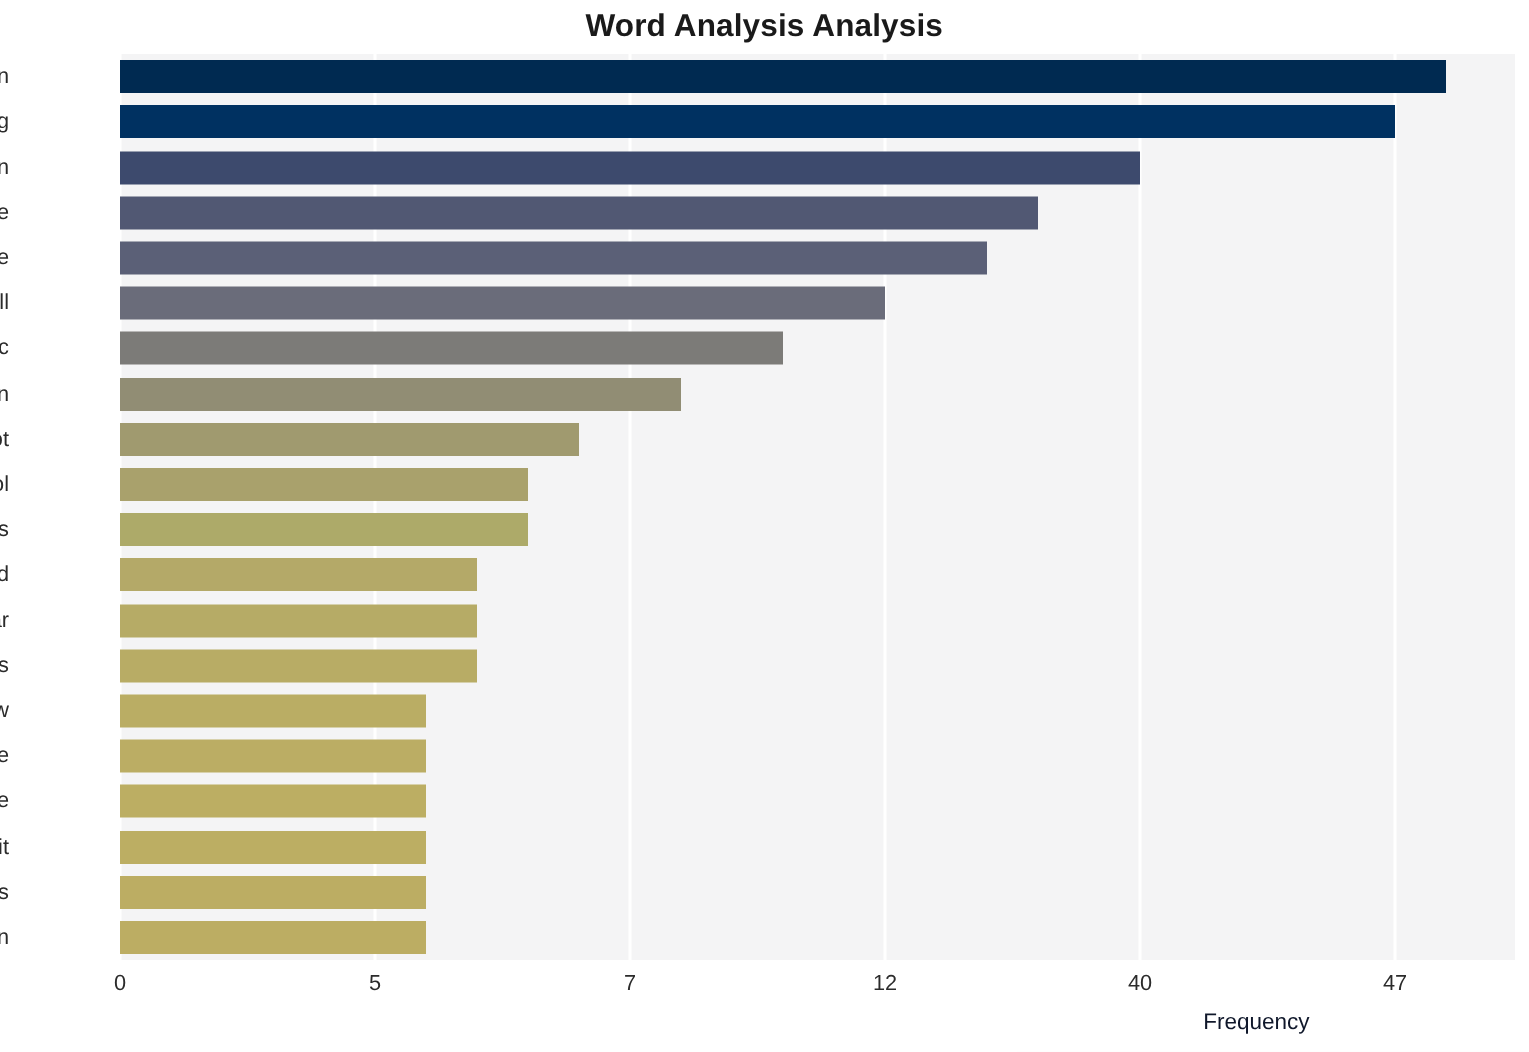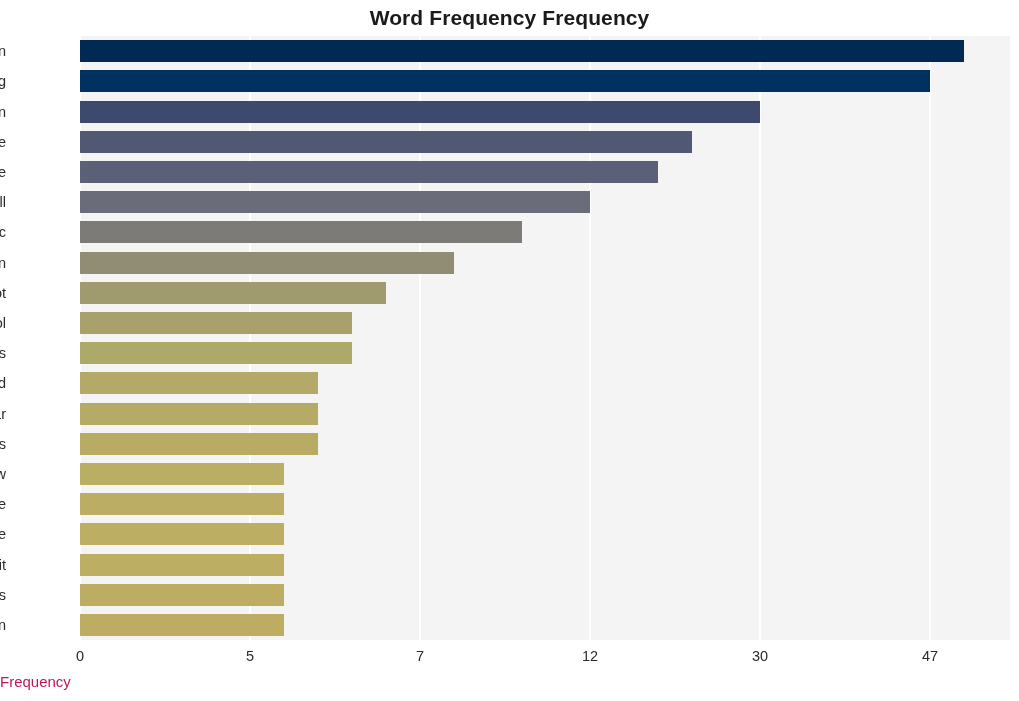"Word Frequency Frequency" div { text: Frequency Frequency -> Analysis Analysis }
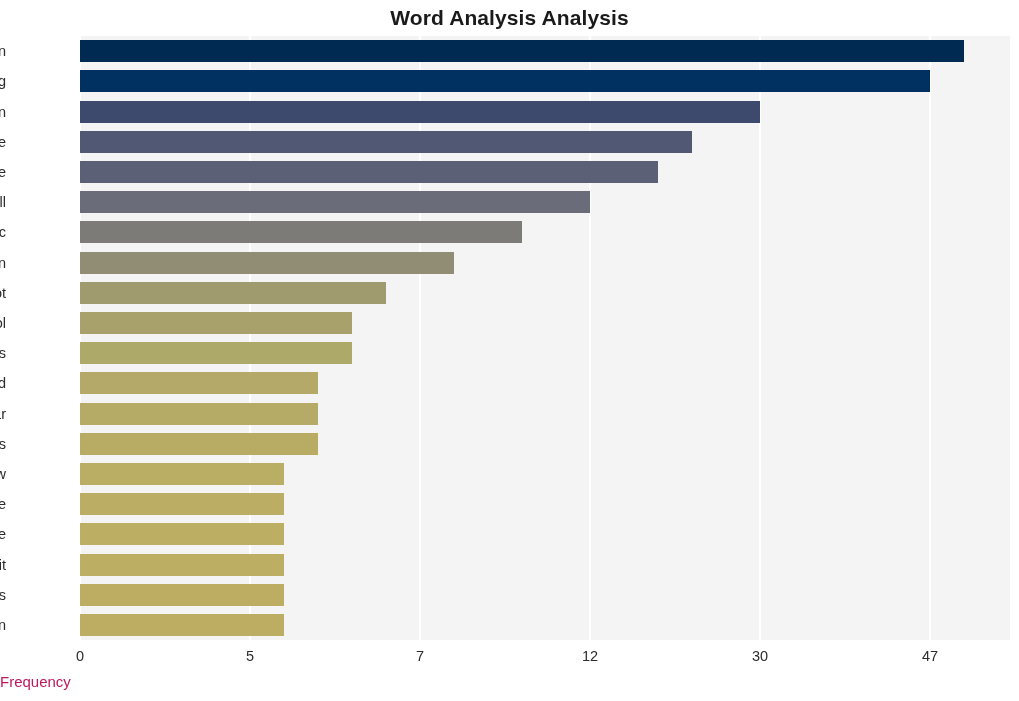"30" div.xtick { text: 30 -> 40 }
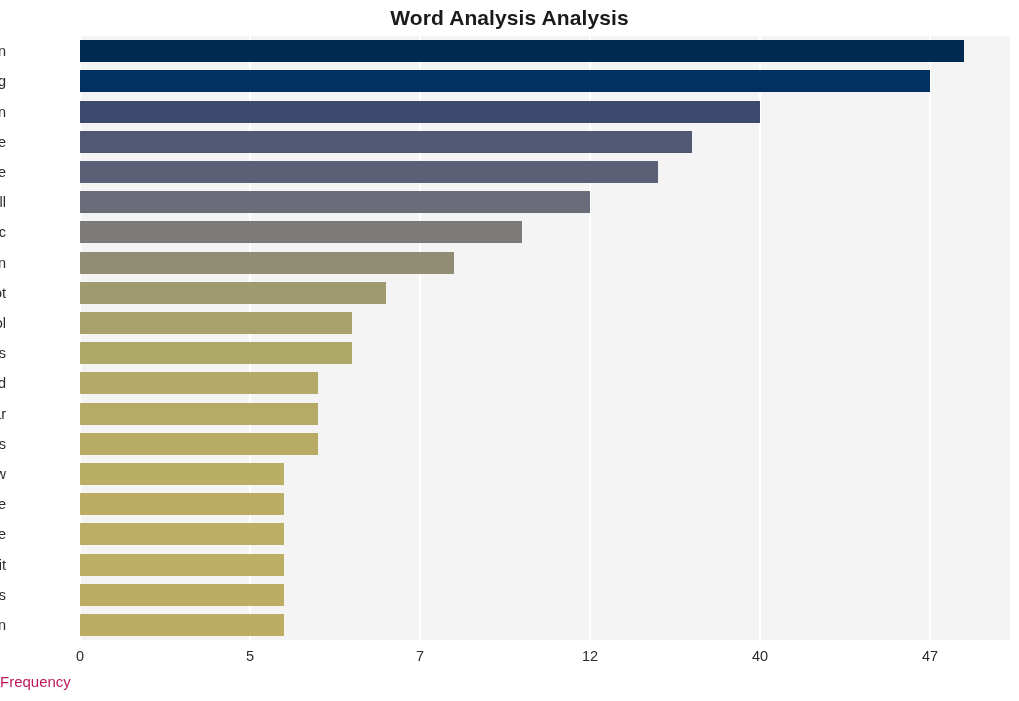"Frequency" #xlabel { color: #be185d -> #0f172a; text-align: left -> right }
